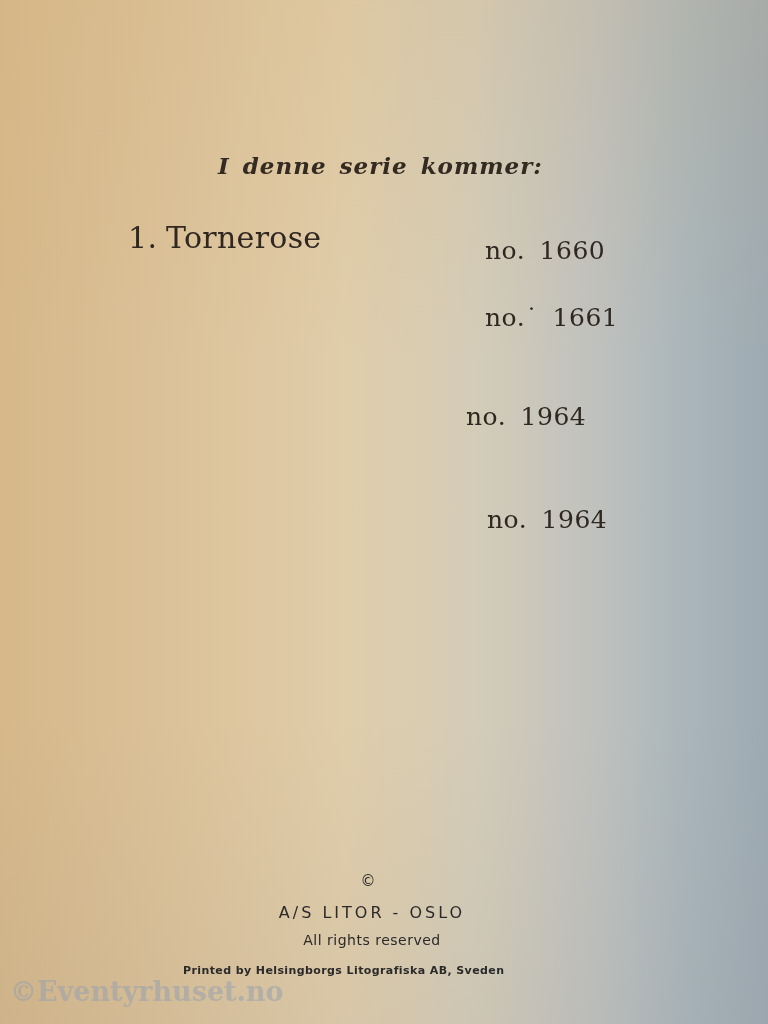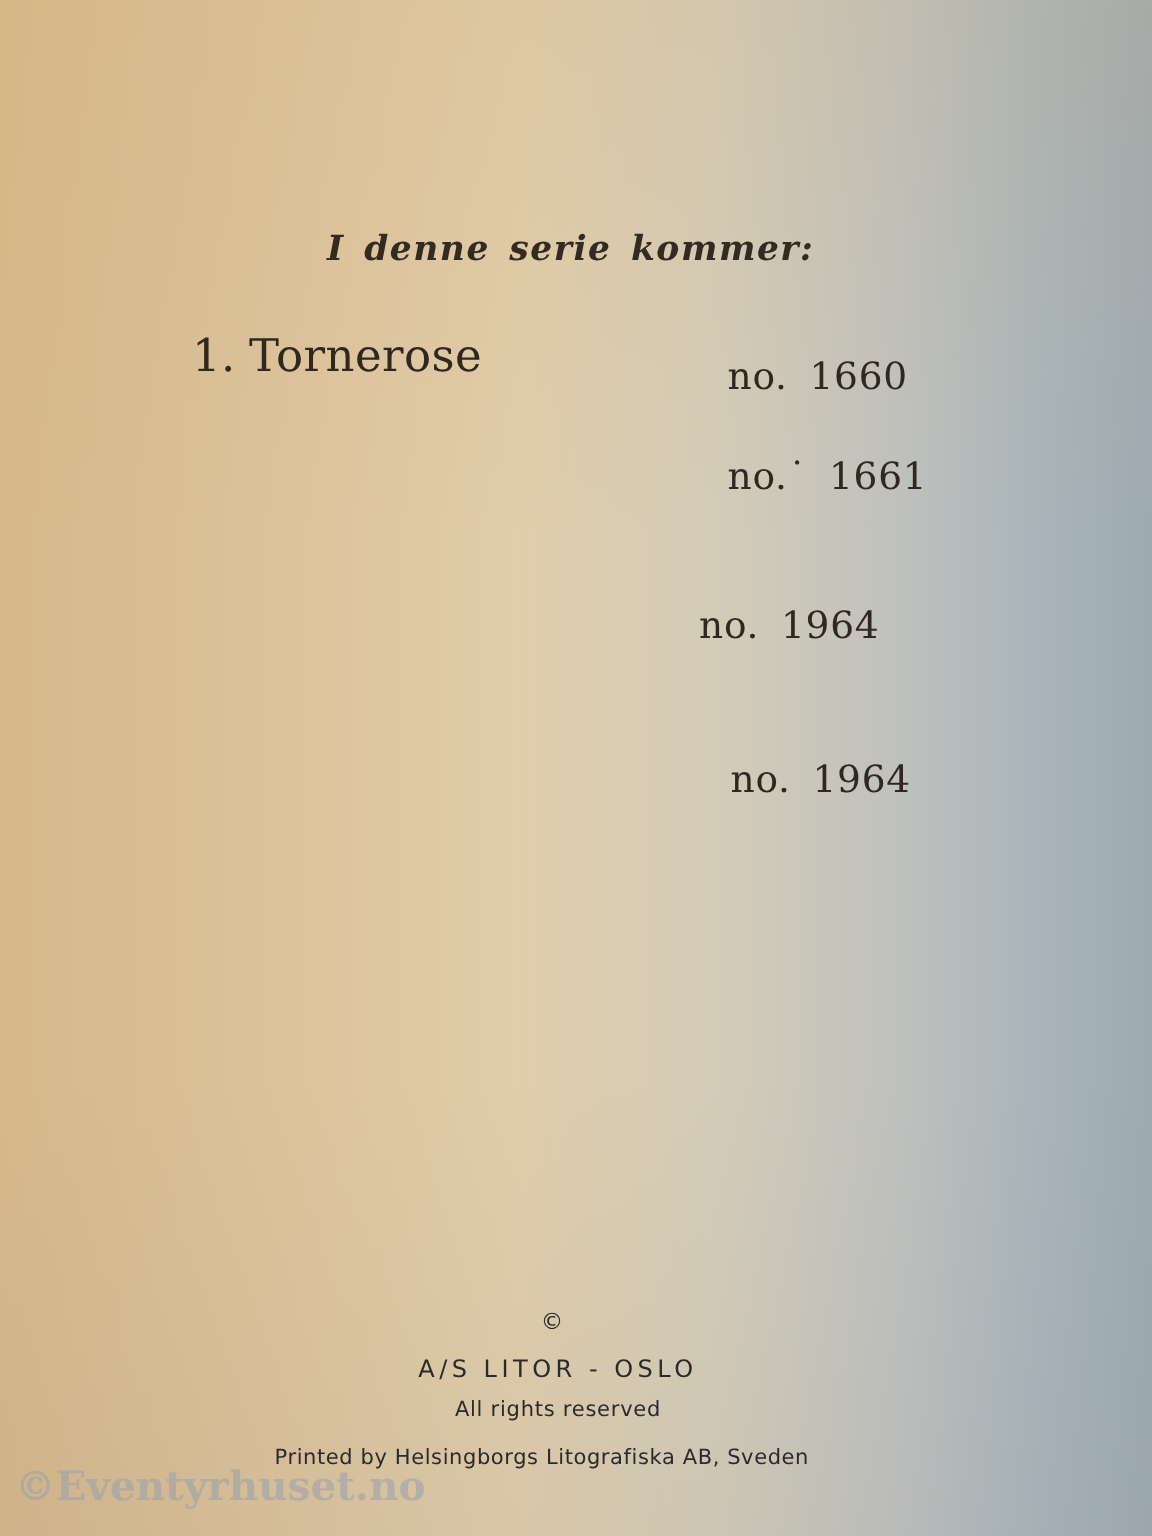"Printed by Helsingborgs Litografiska AB," .printed { font-size: 14px -> 11px; font-weight: none -> bold }
